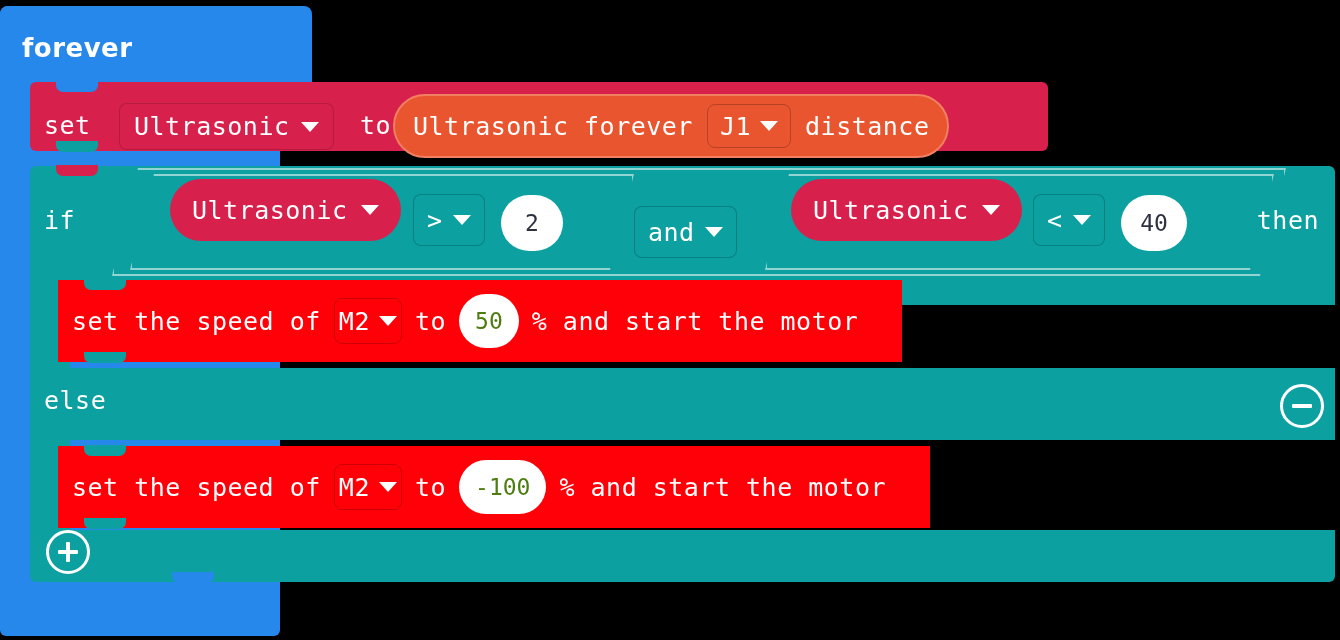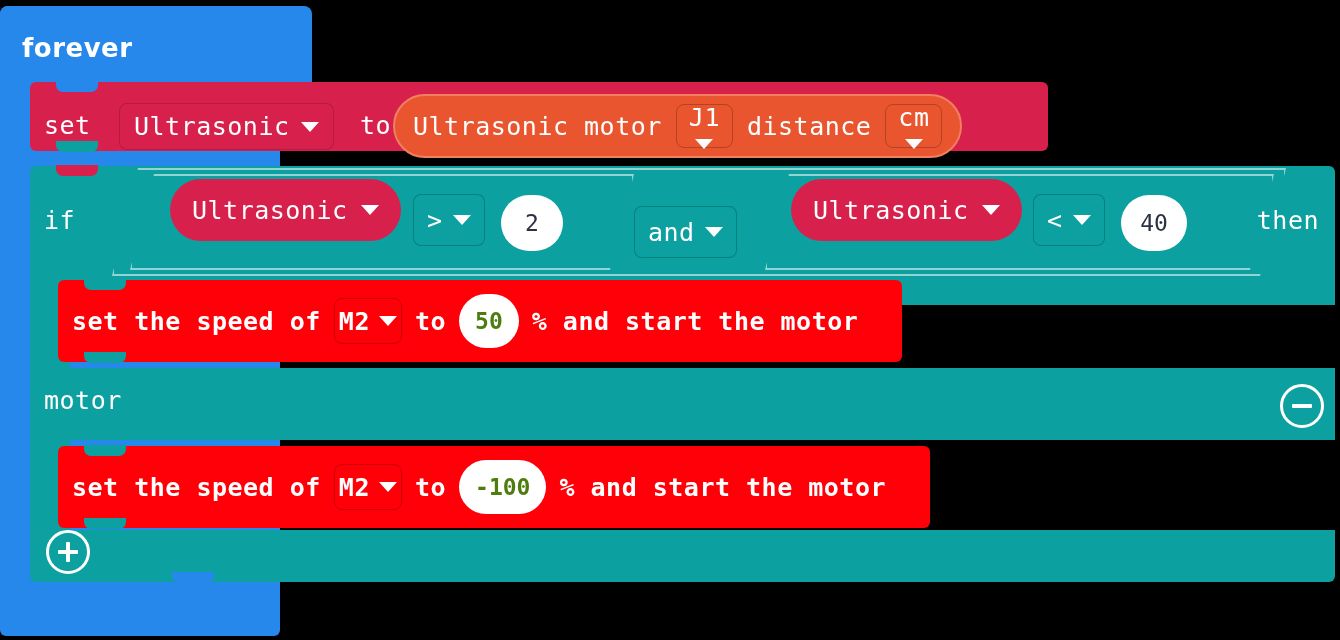"Ultrasonic motor" span.tx { text: motor -> forever }
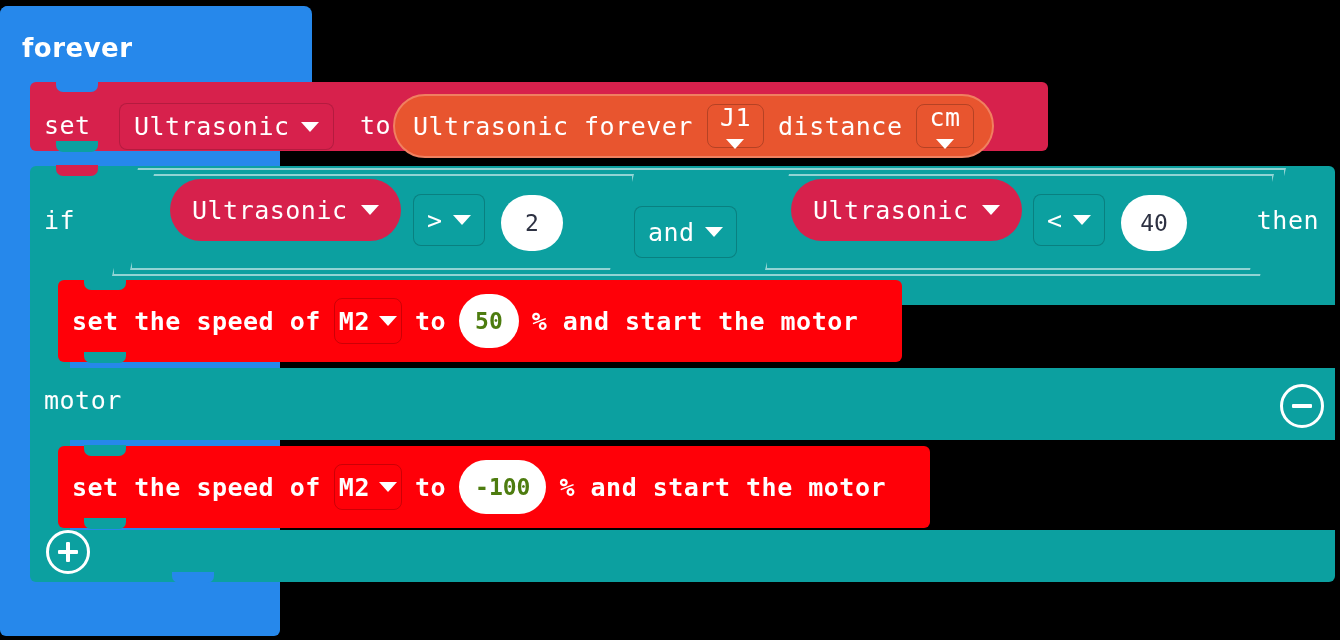"J1" .inner-field { flex-direction: column -> none }
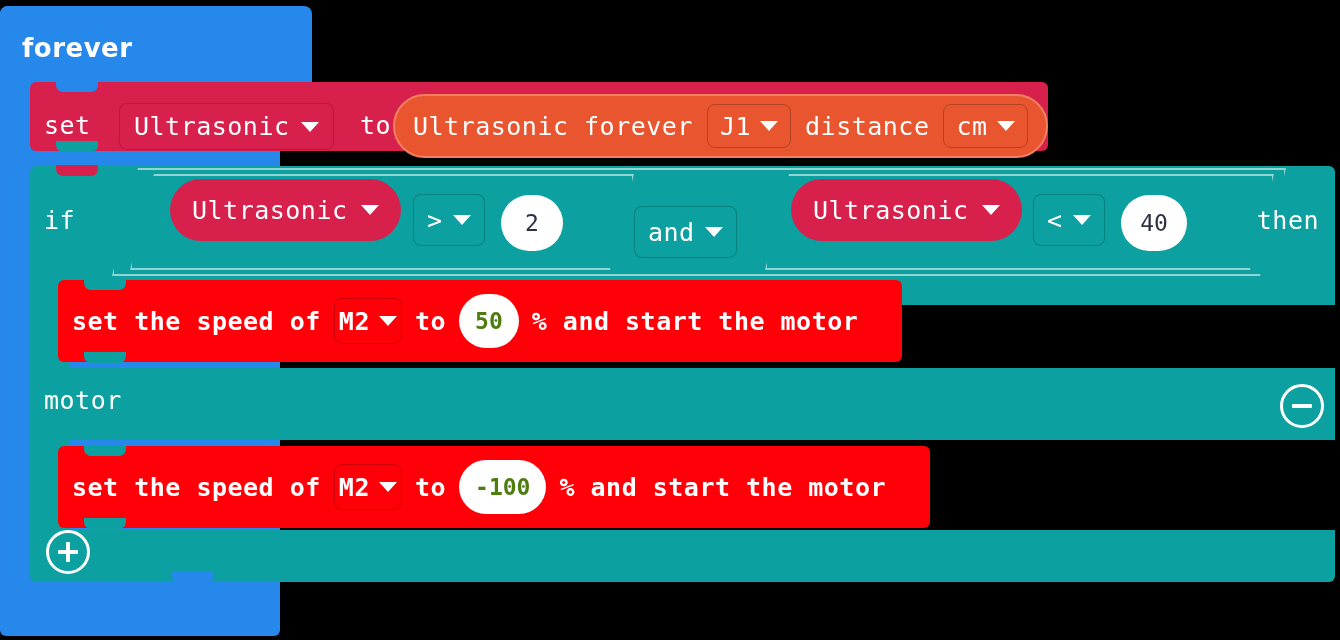"cm" div.inner-field { html: <div> <span>cm</span> <span></span> </div> -> none }
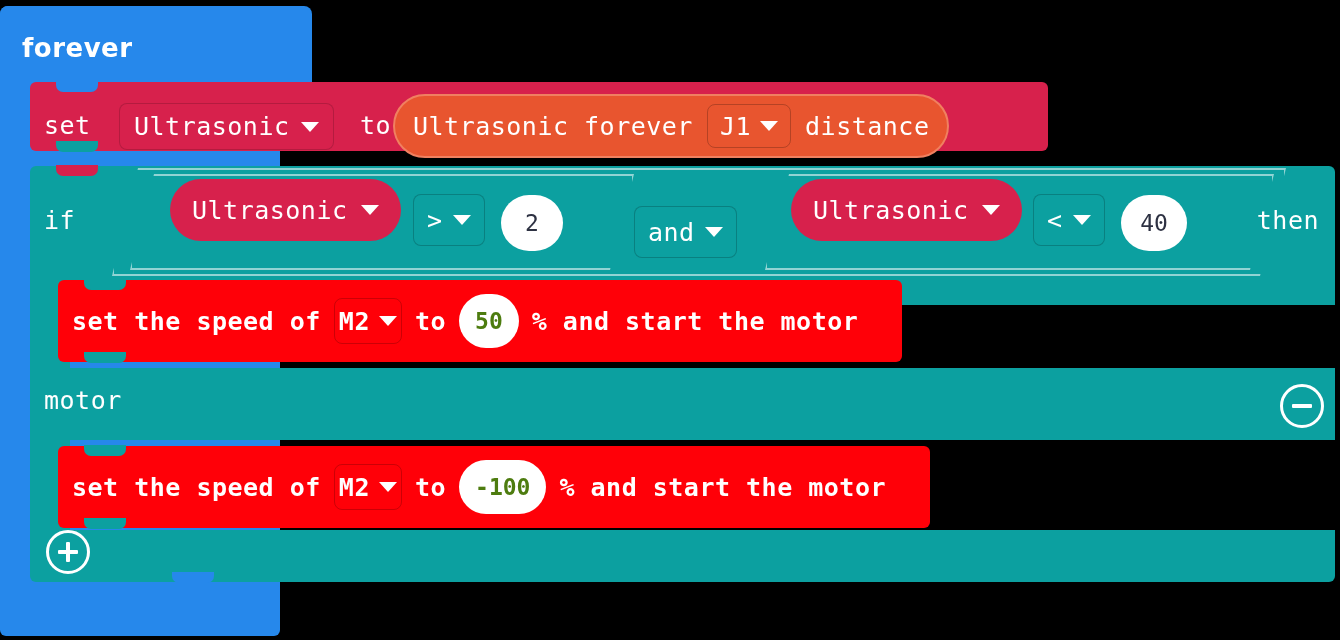"set the speed of" .motor { border-radius: 6px -> 0; font-weight: bold -> none }
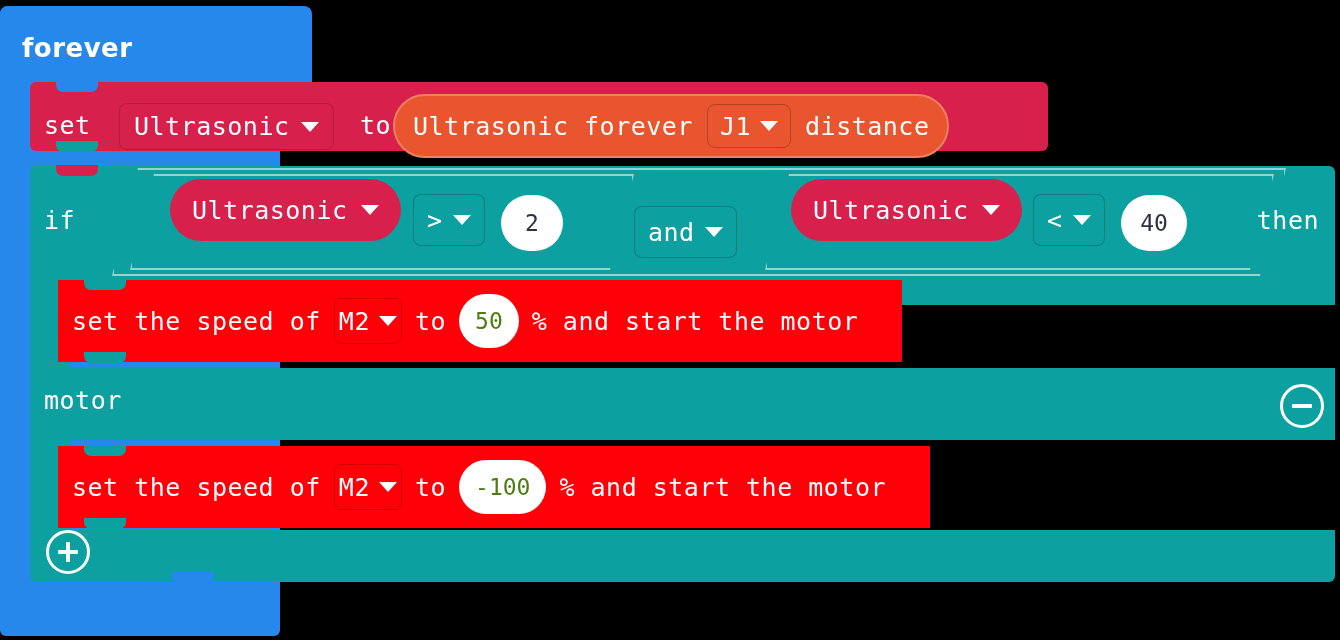"motor" span.tx { text: motor -> else }
